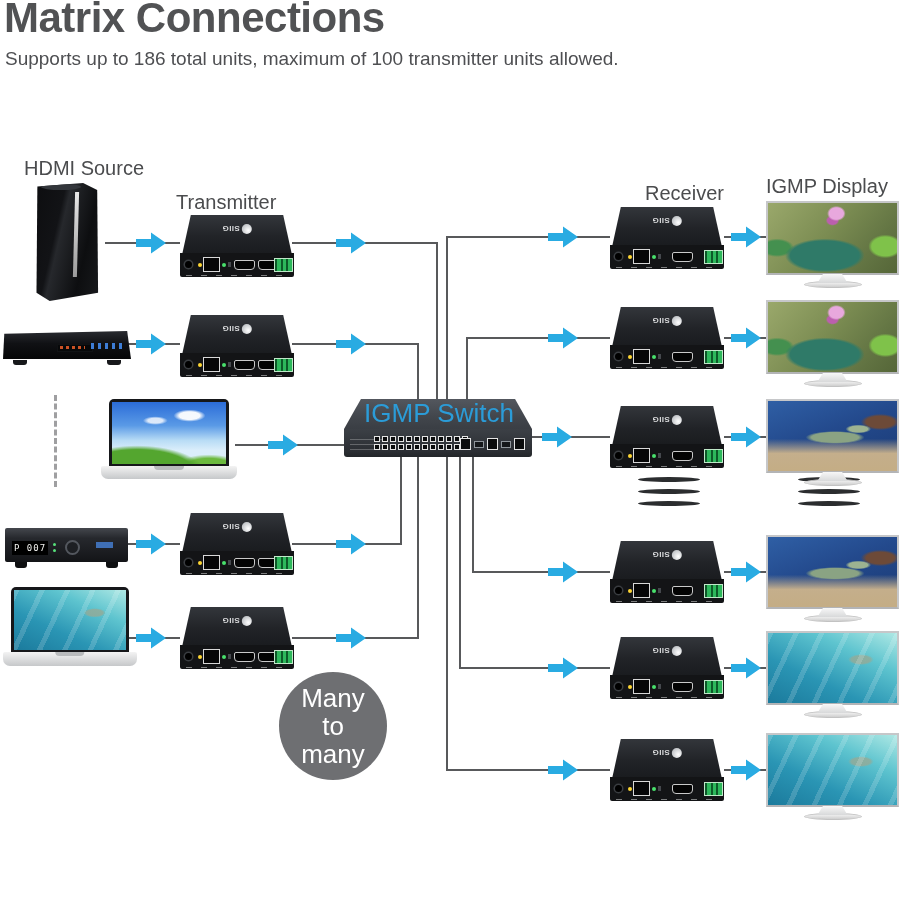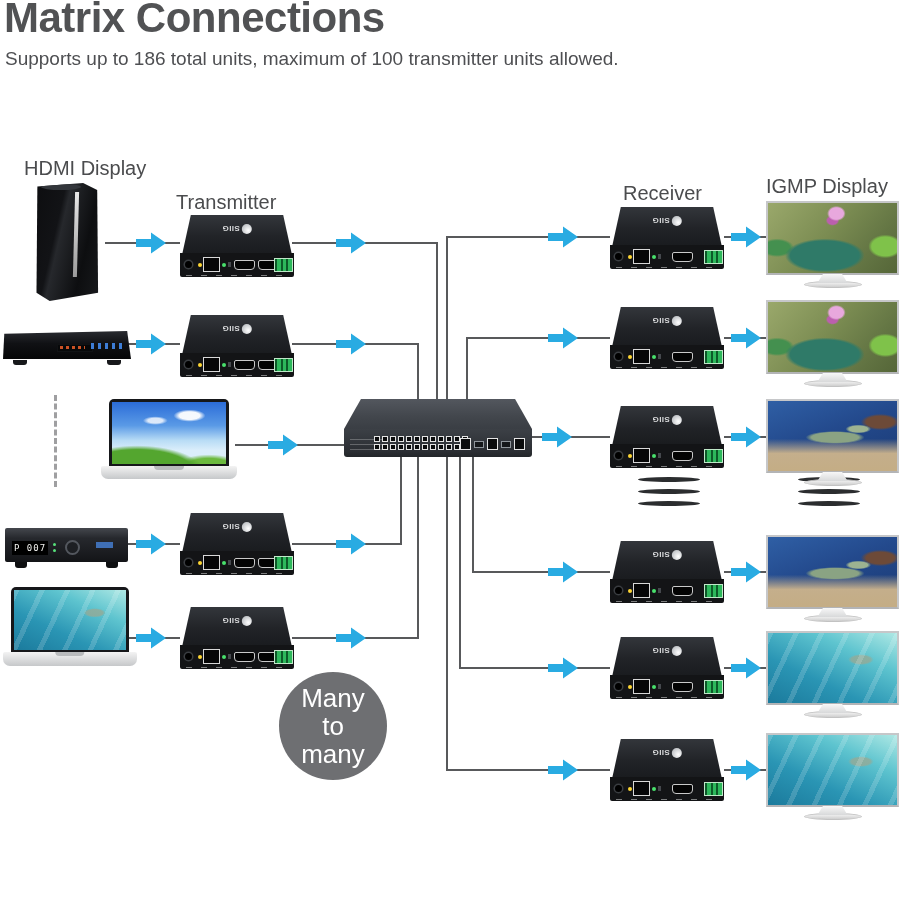"HDMI Display" div.dlabel { text: Display -> Source }
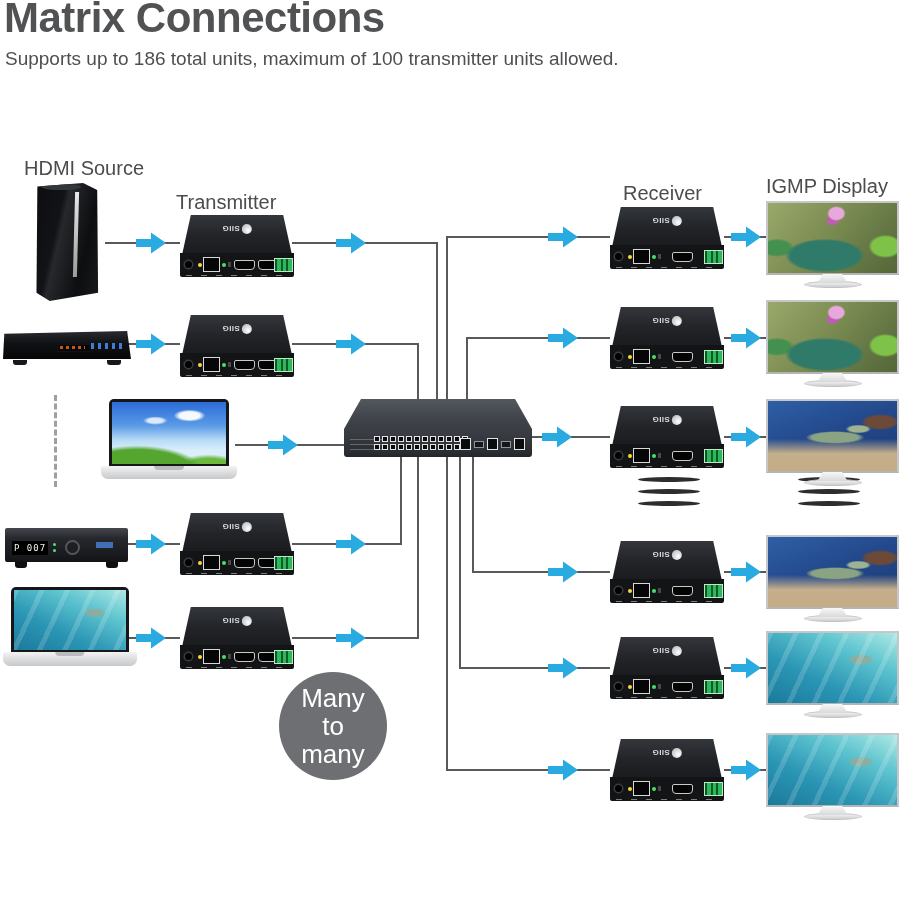"Receiver" div.dlabel { left: 623px -> 645px }
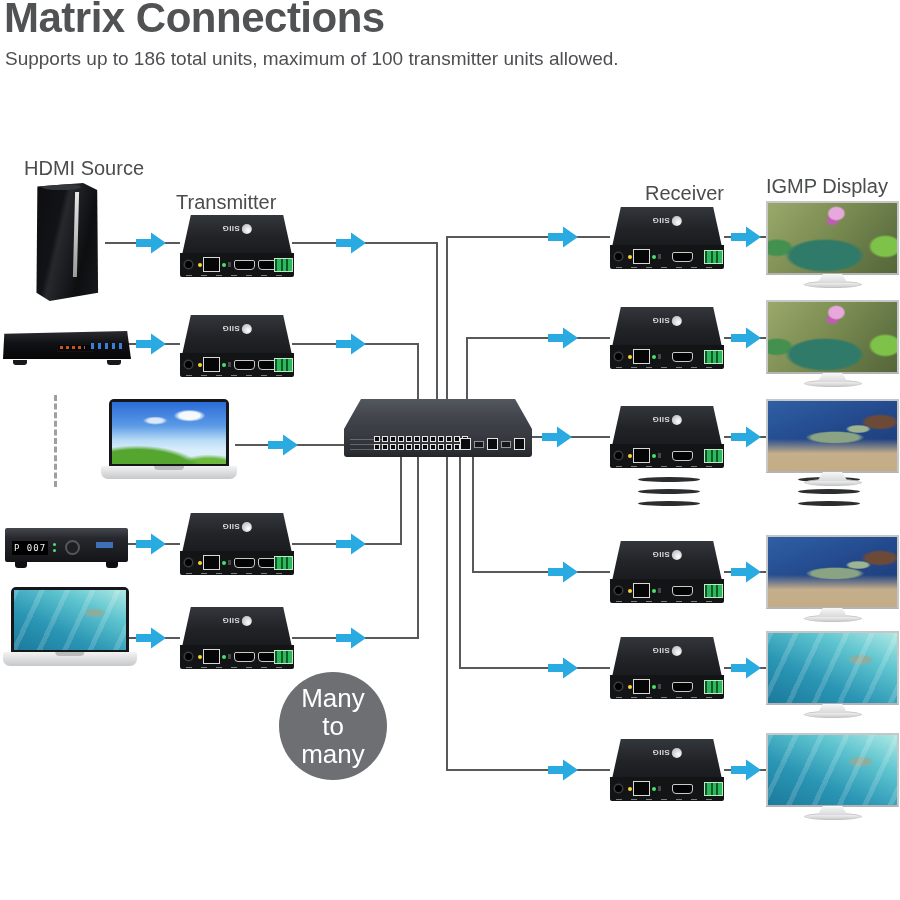"IGMP Switch" div.switch-label { html: none -> <div>IGMP Switch</div> }
